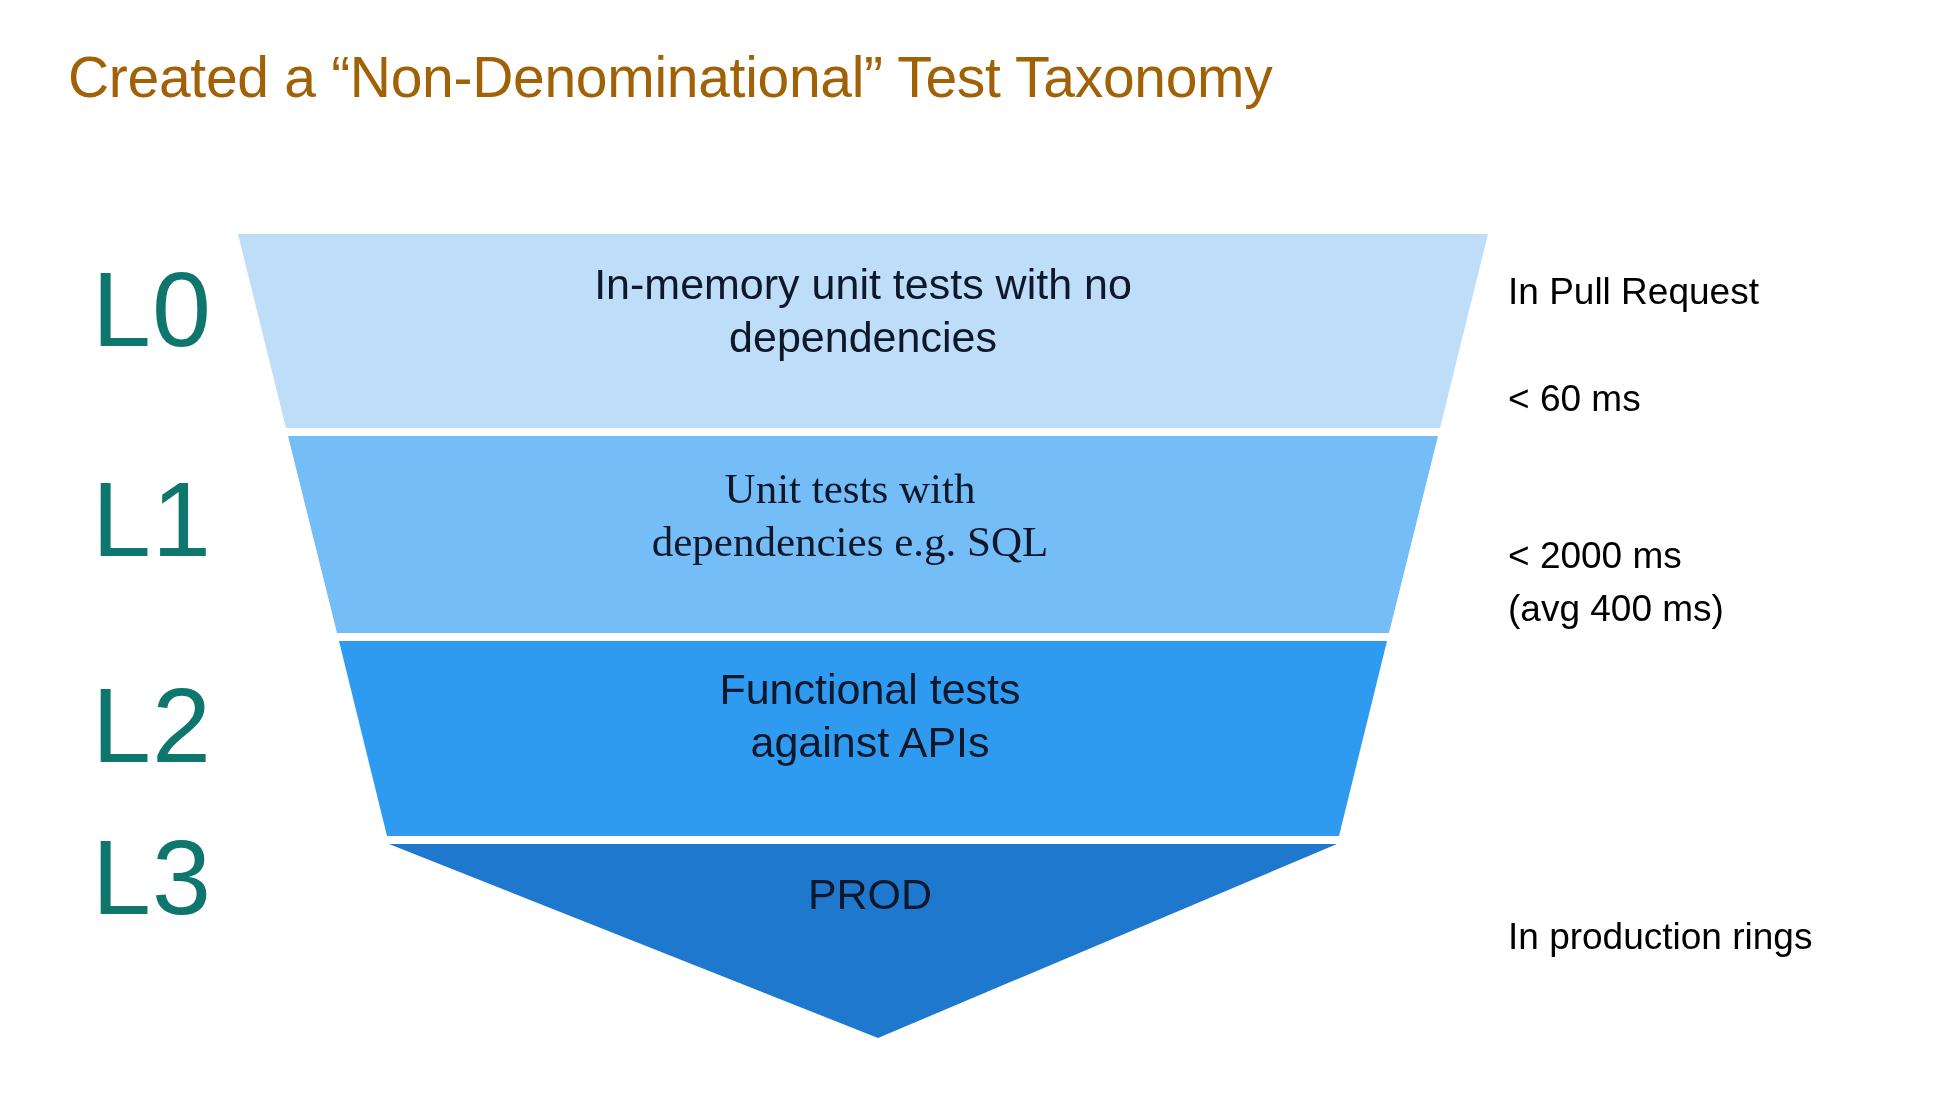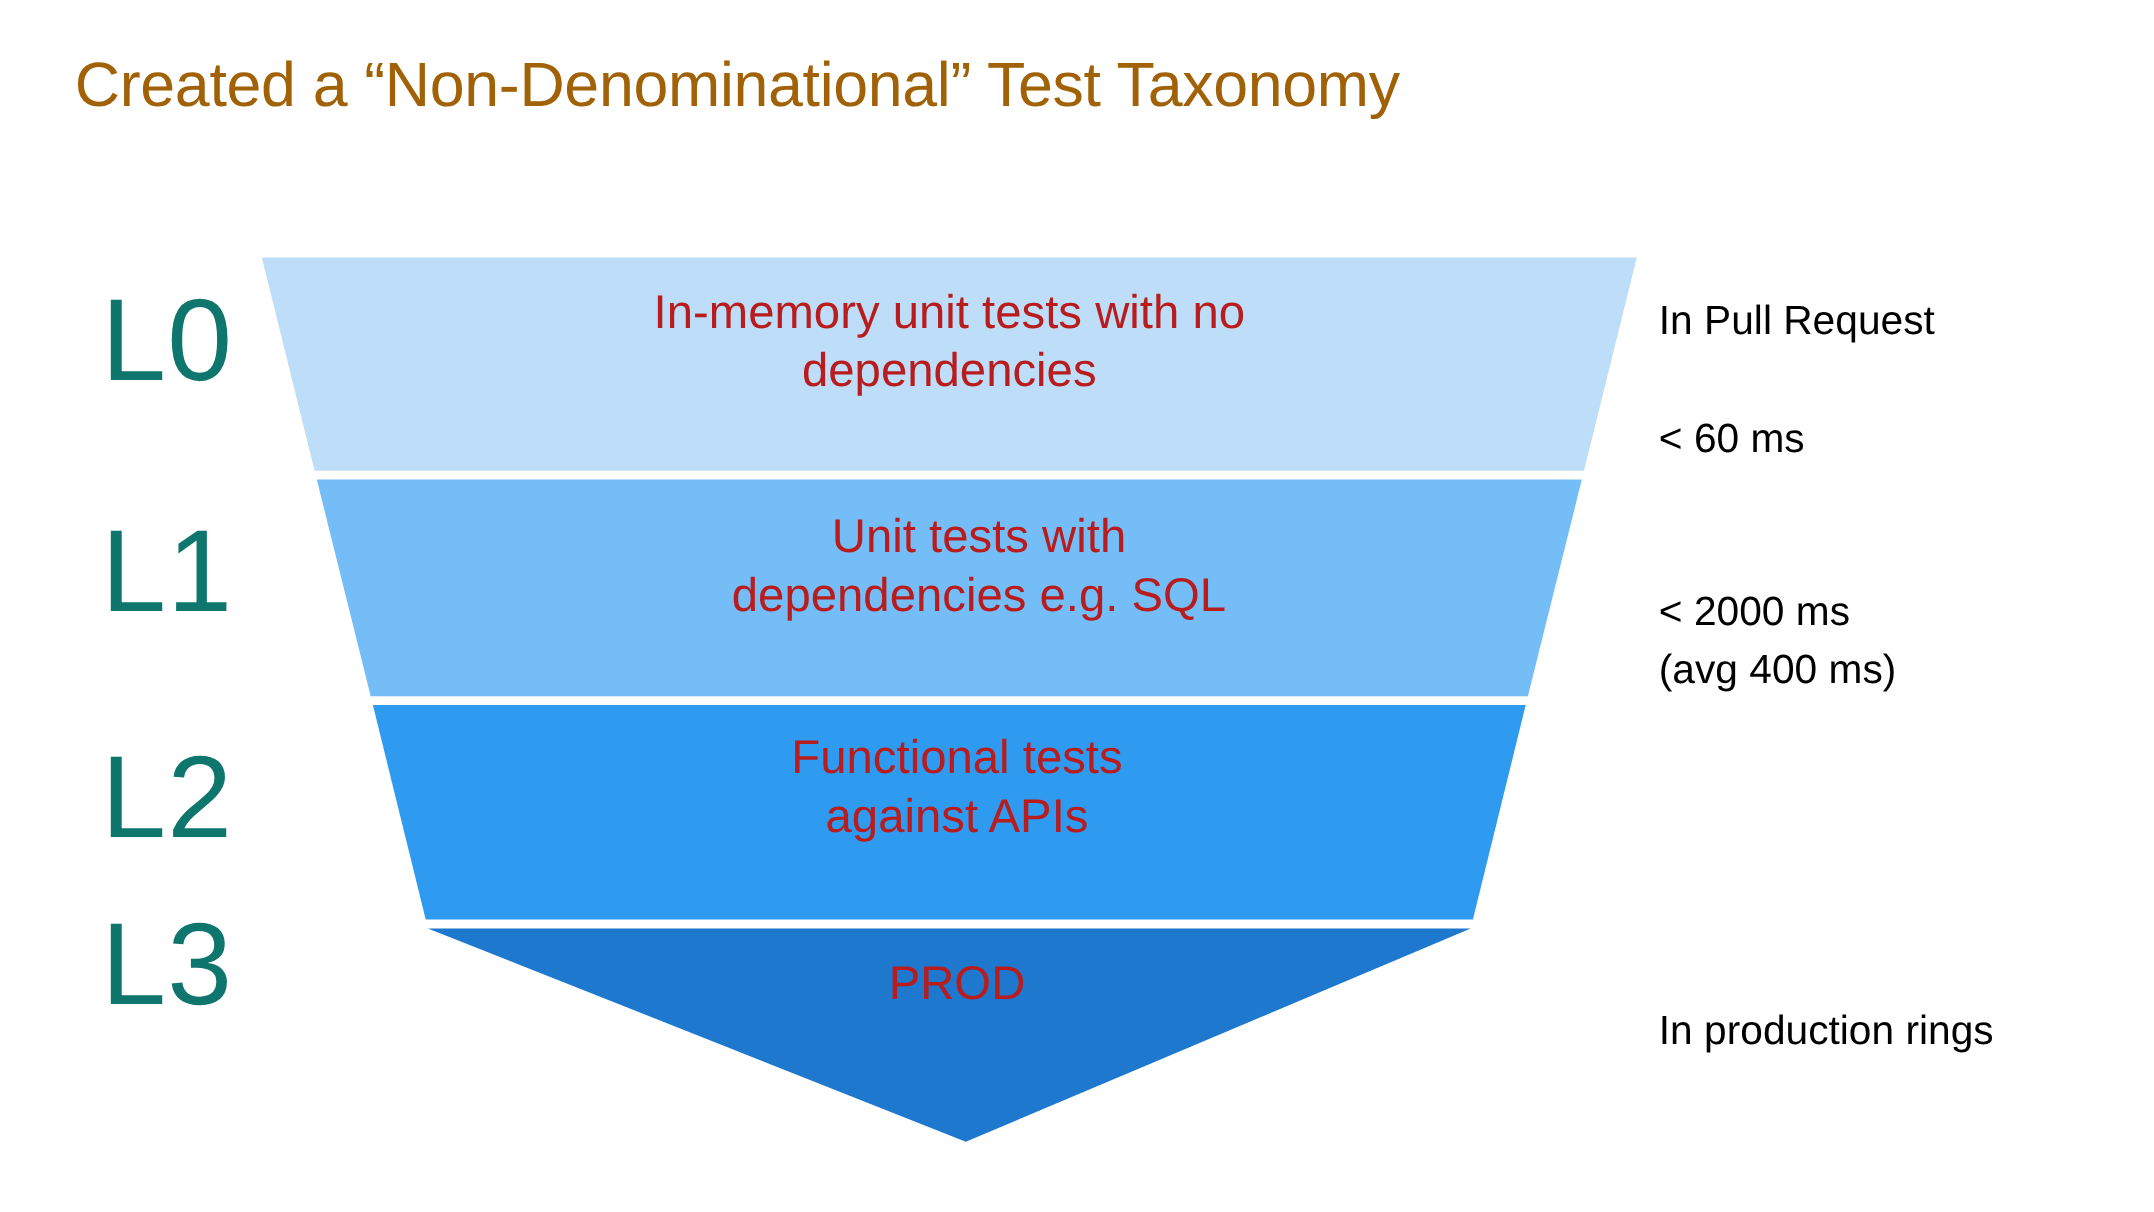"In-memory unit tests with no" .band-caption { color: #b91c1c -> #0f172a }
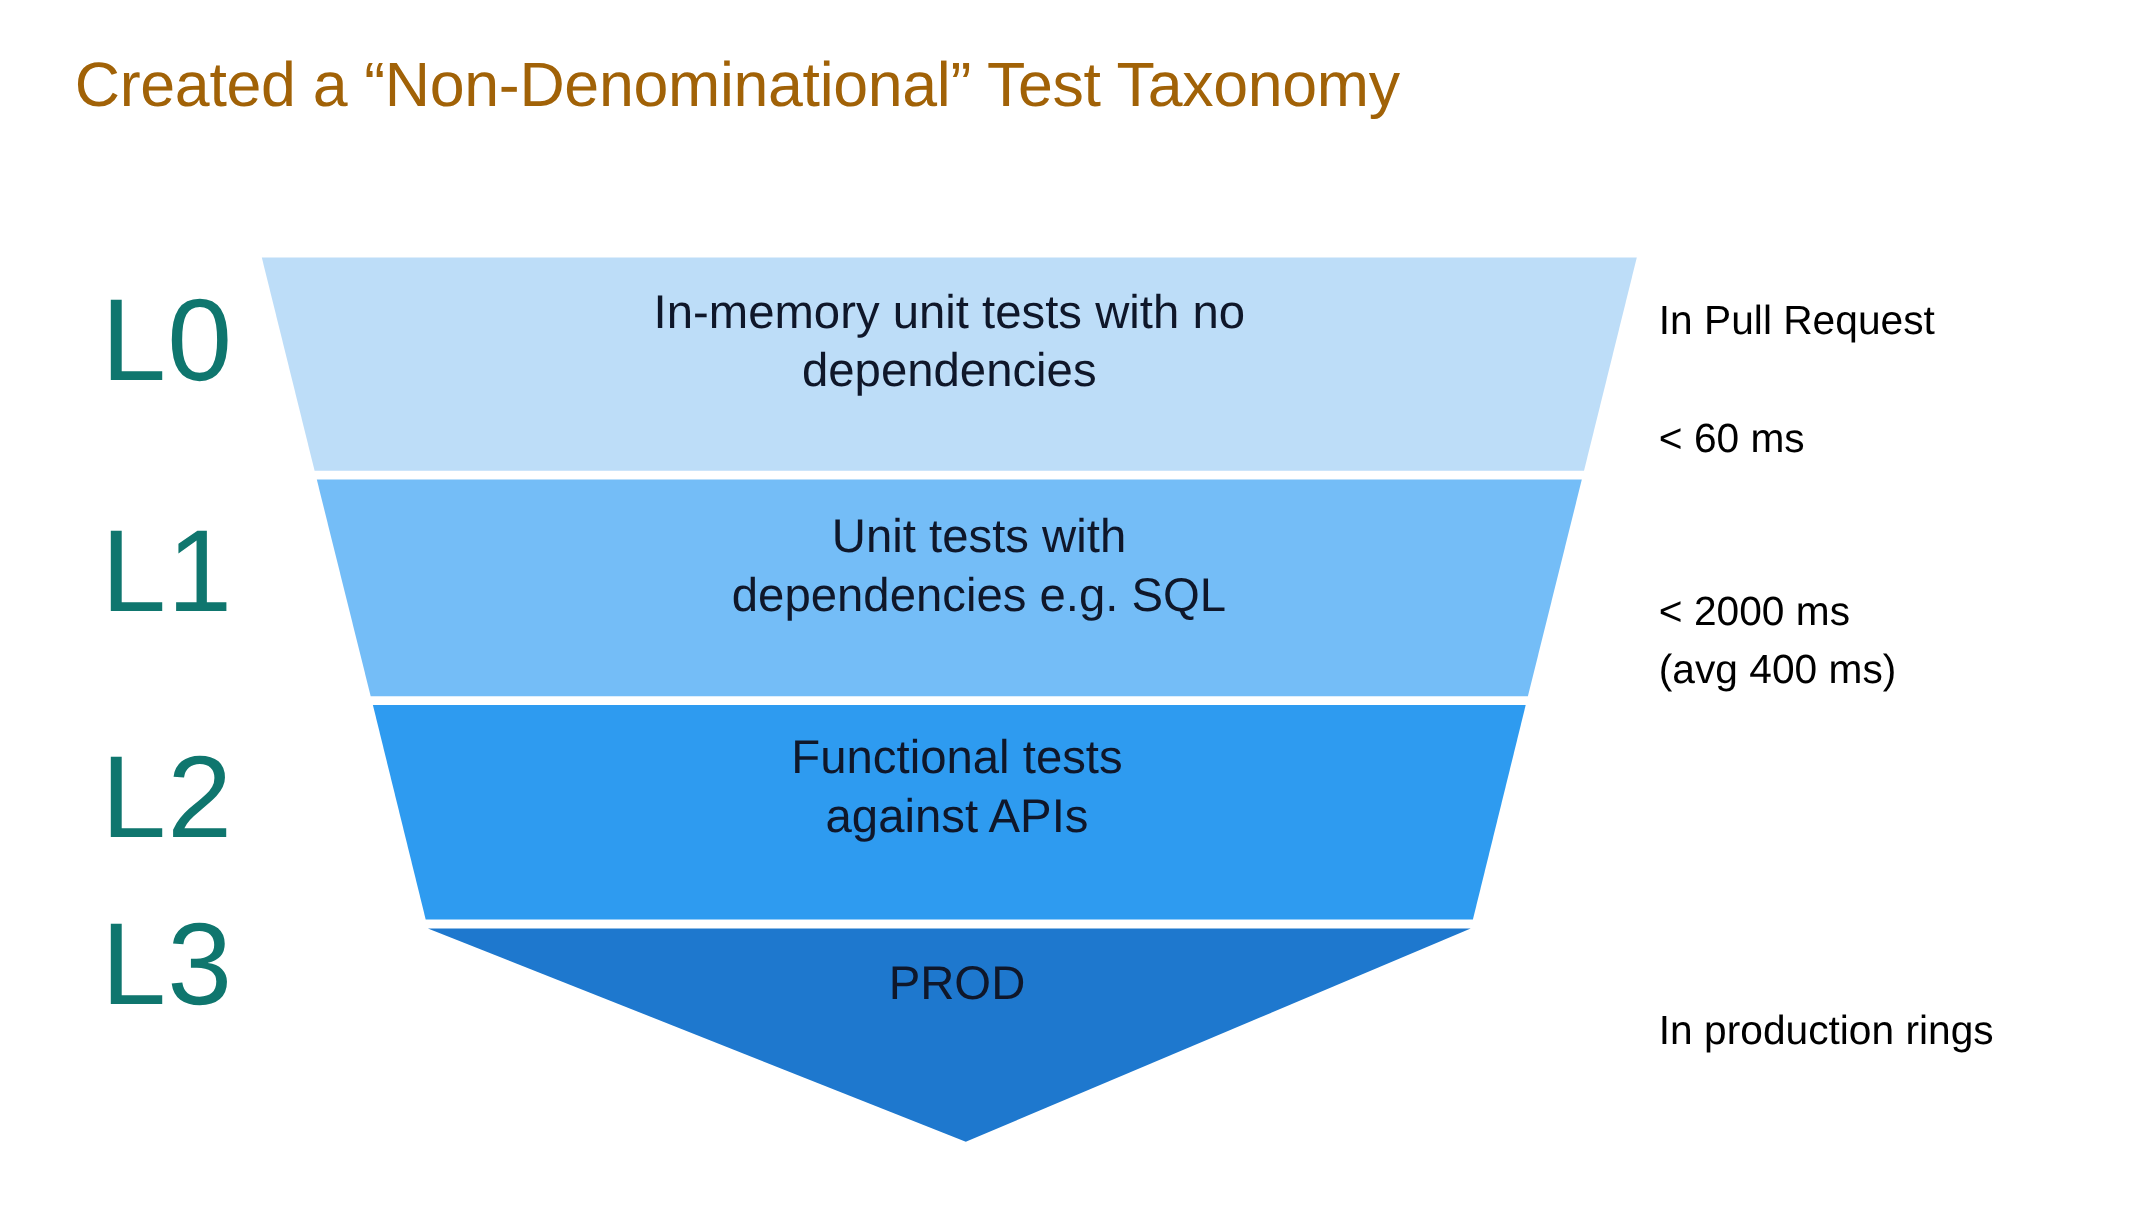"Unit tests with" #band-caption-1 { font-family: none -> Liberation Serif, serif; left: 440px -> 400px }
